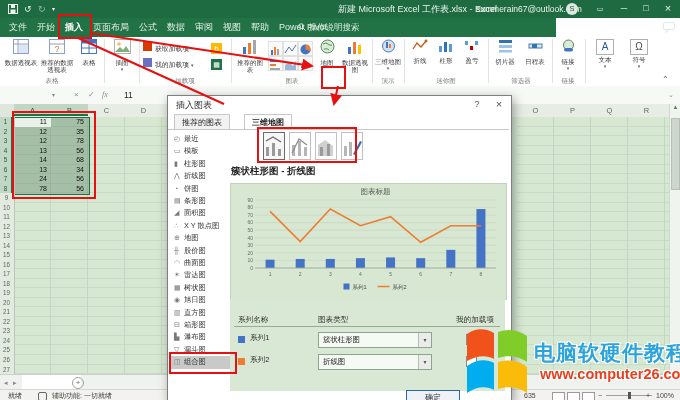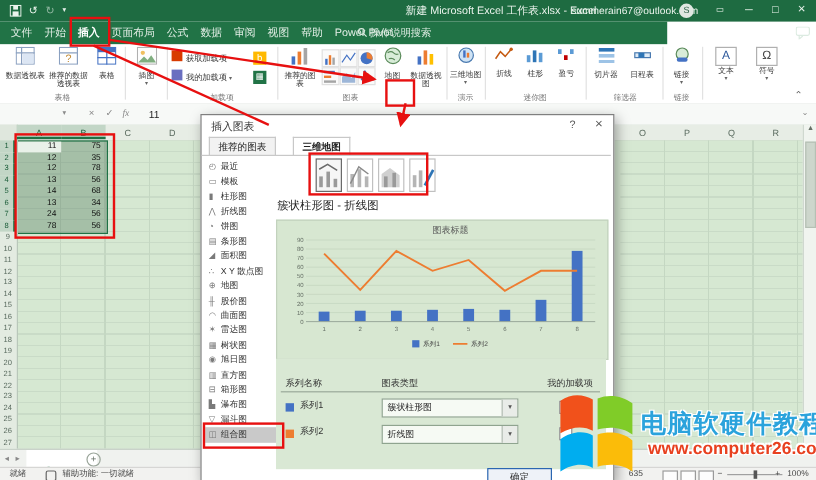"簇状柱形图 - 折线图" #dsubtitle { font-weight: normal -> bold }
